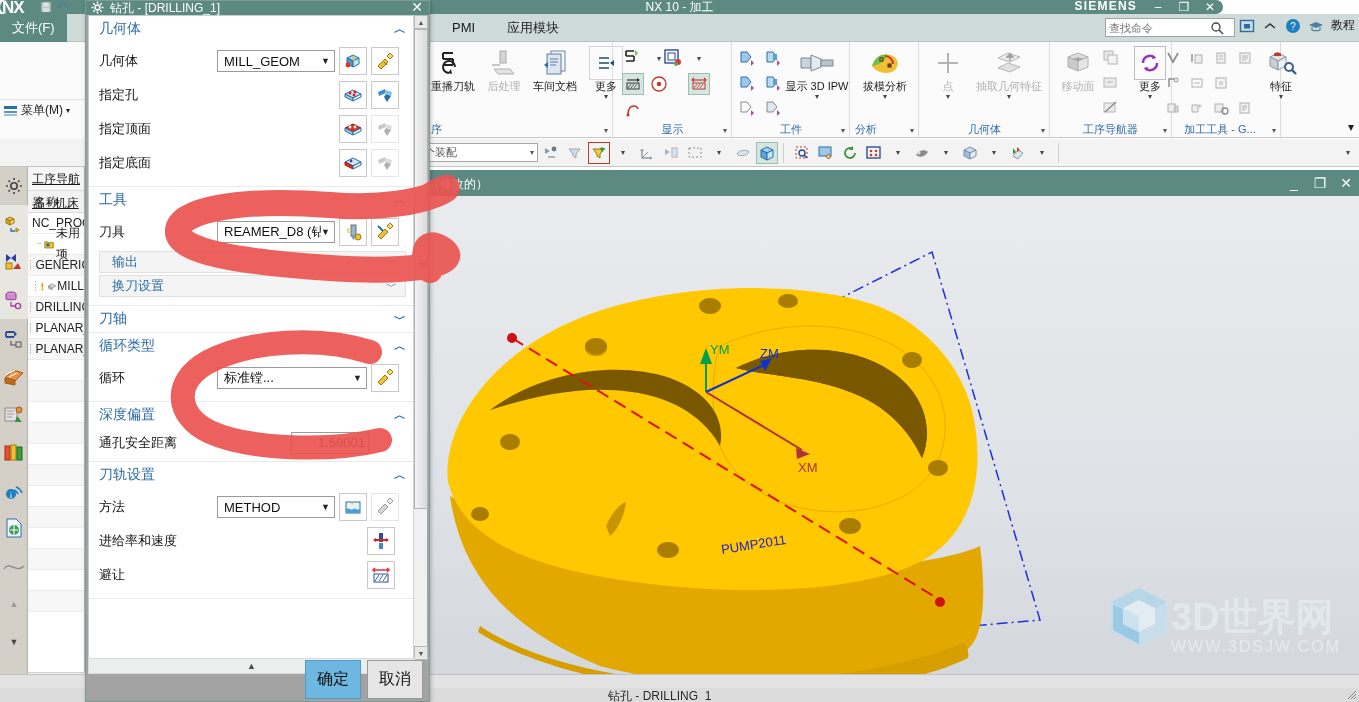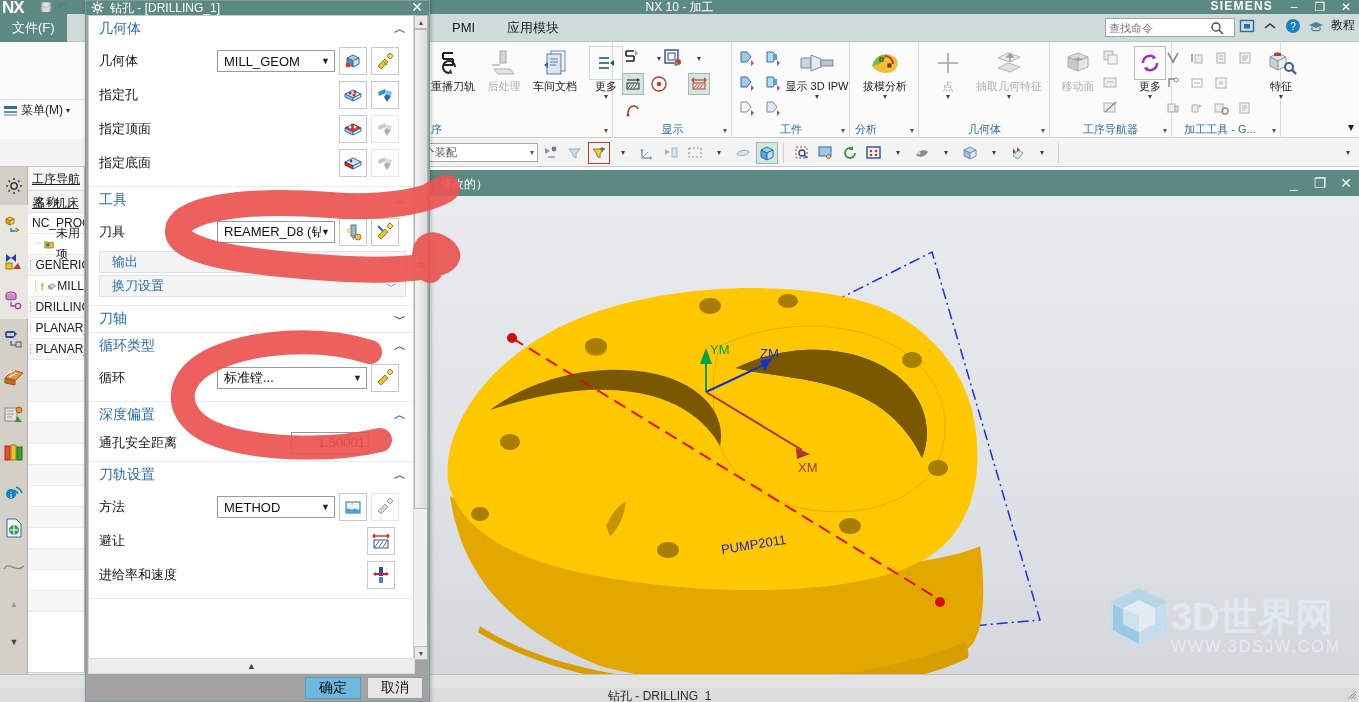"NX" .nx-titlebar { border-radius: none -> 7px; width: 1359px -> 1223px }
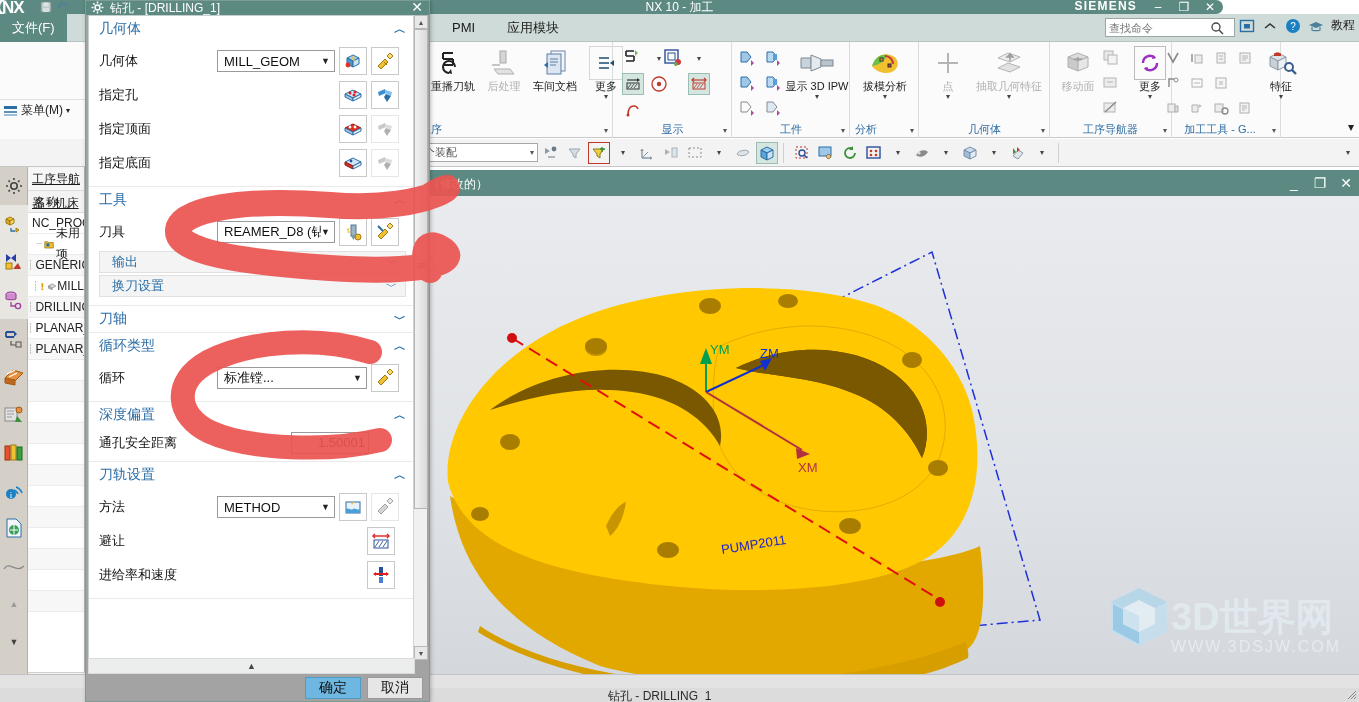"避让" div.row { order: before "进给率和速度" -> after "进给率和速度" }
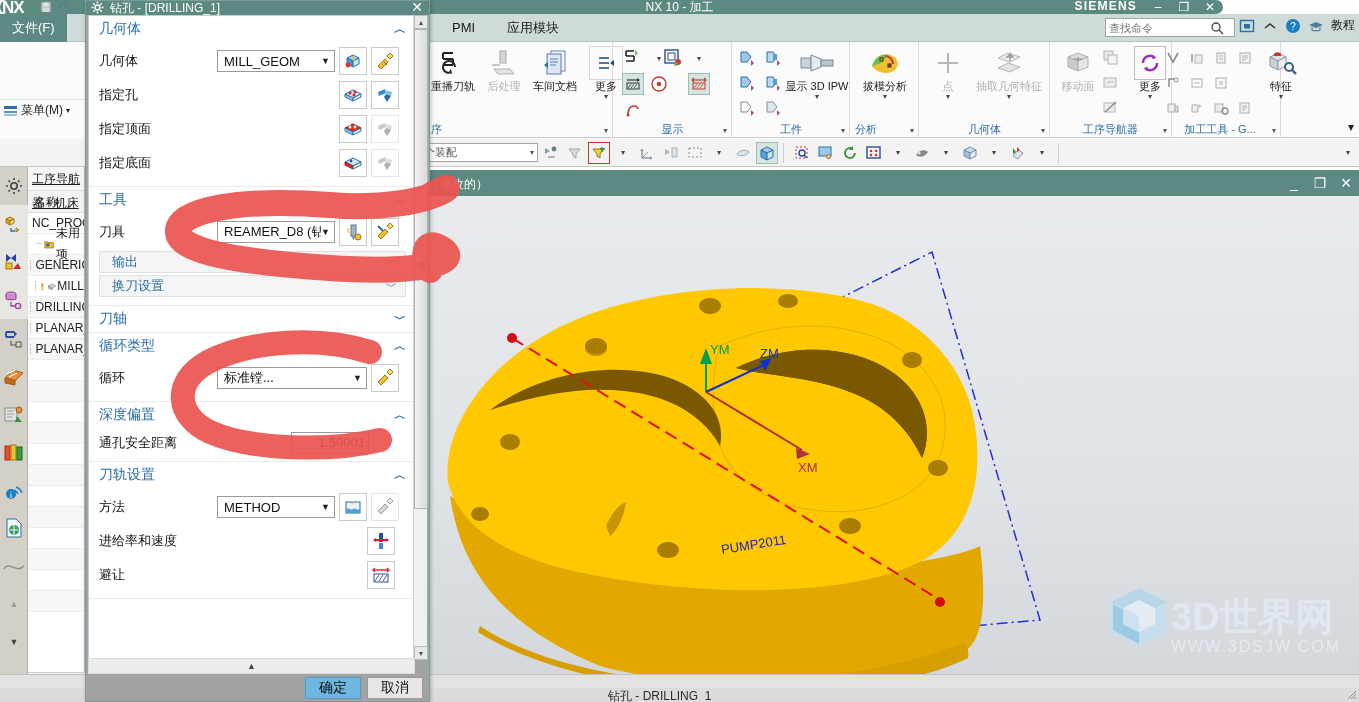"确定" .btn { font-size: 14px -> 16px; height: 22px -> 39px }
